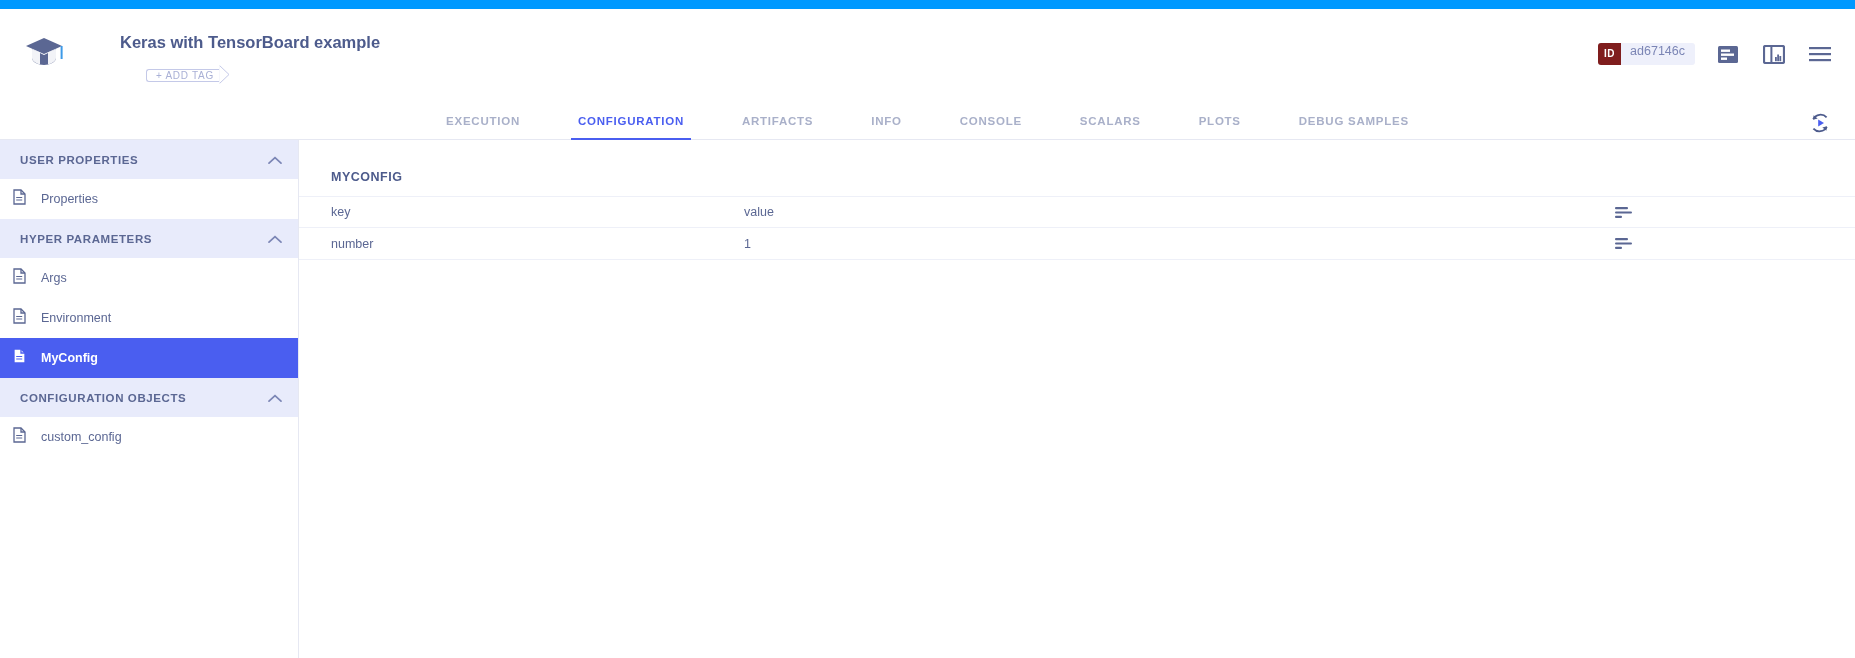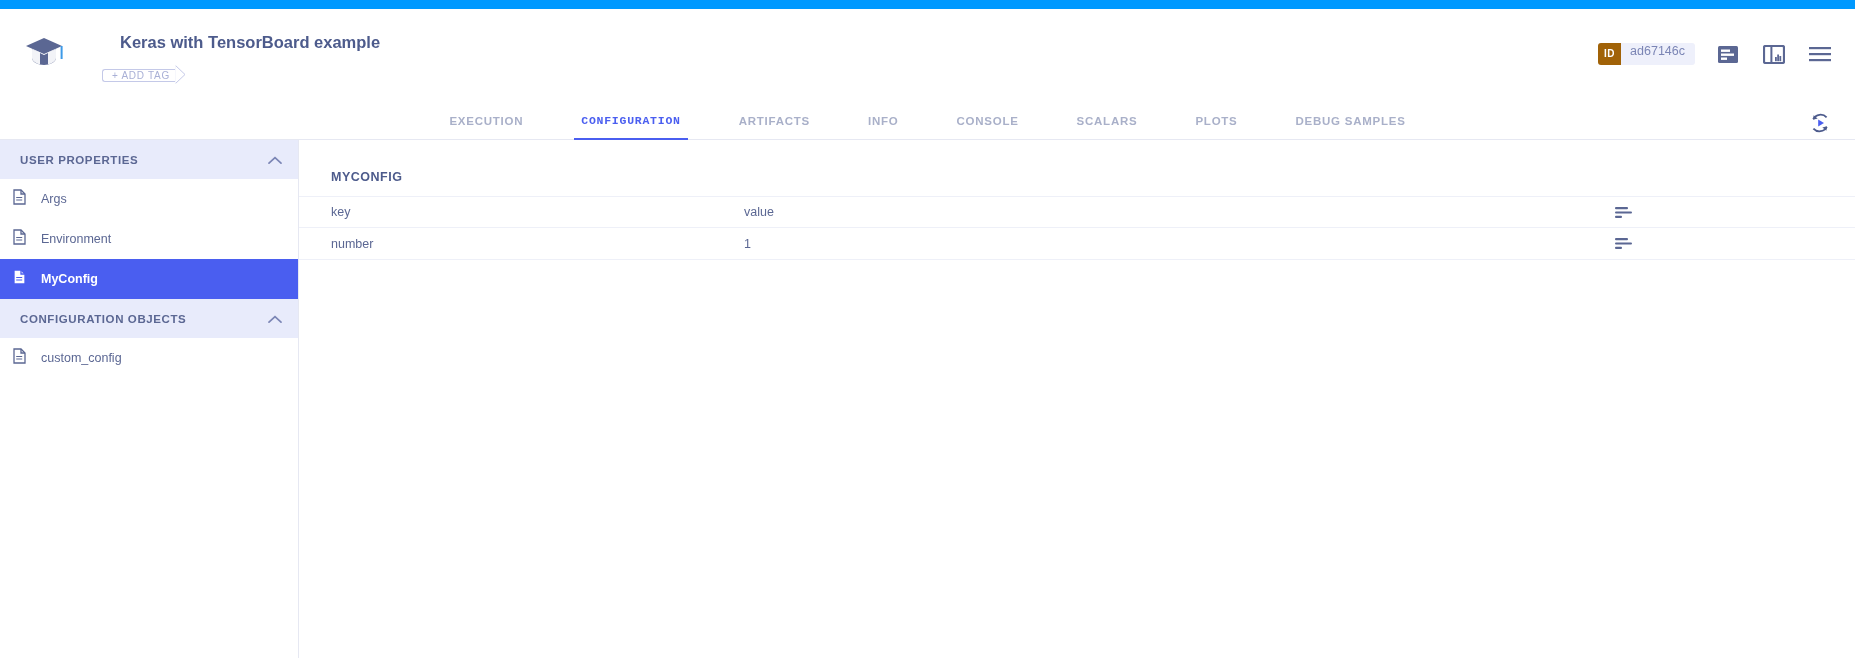"ID" .id-chip-label { background: #a16207 -> #7f1d1d }
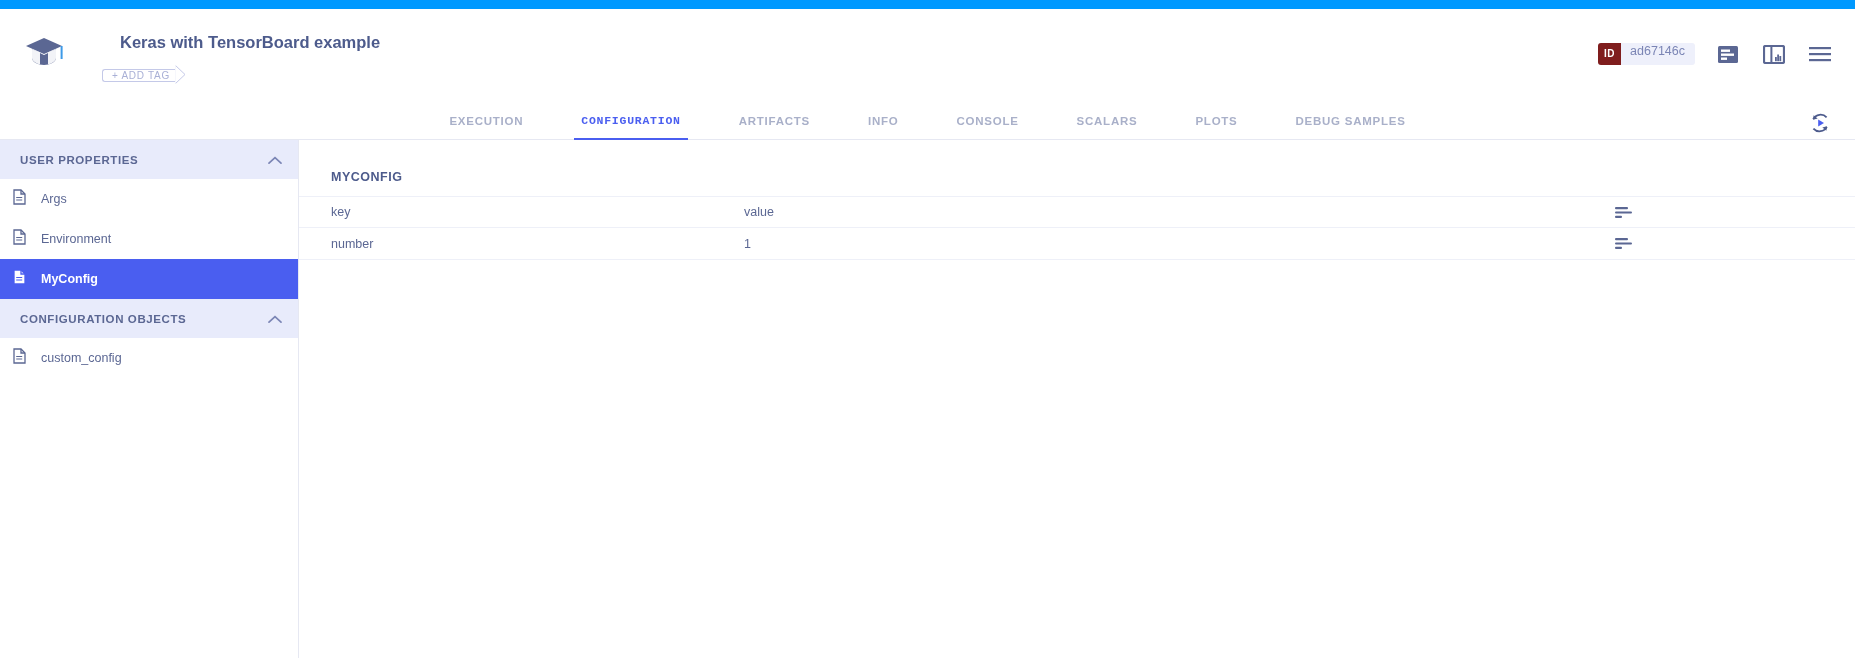"+ ADD TAG" .add-tag-inner { margin-left: none -> 44px }
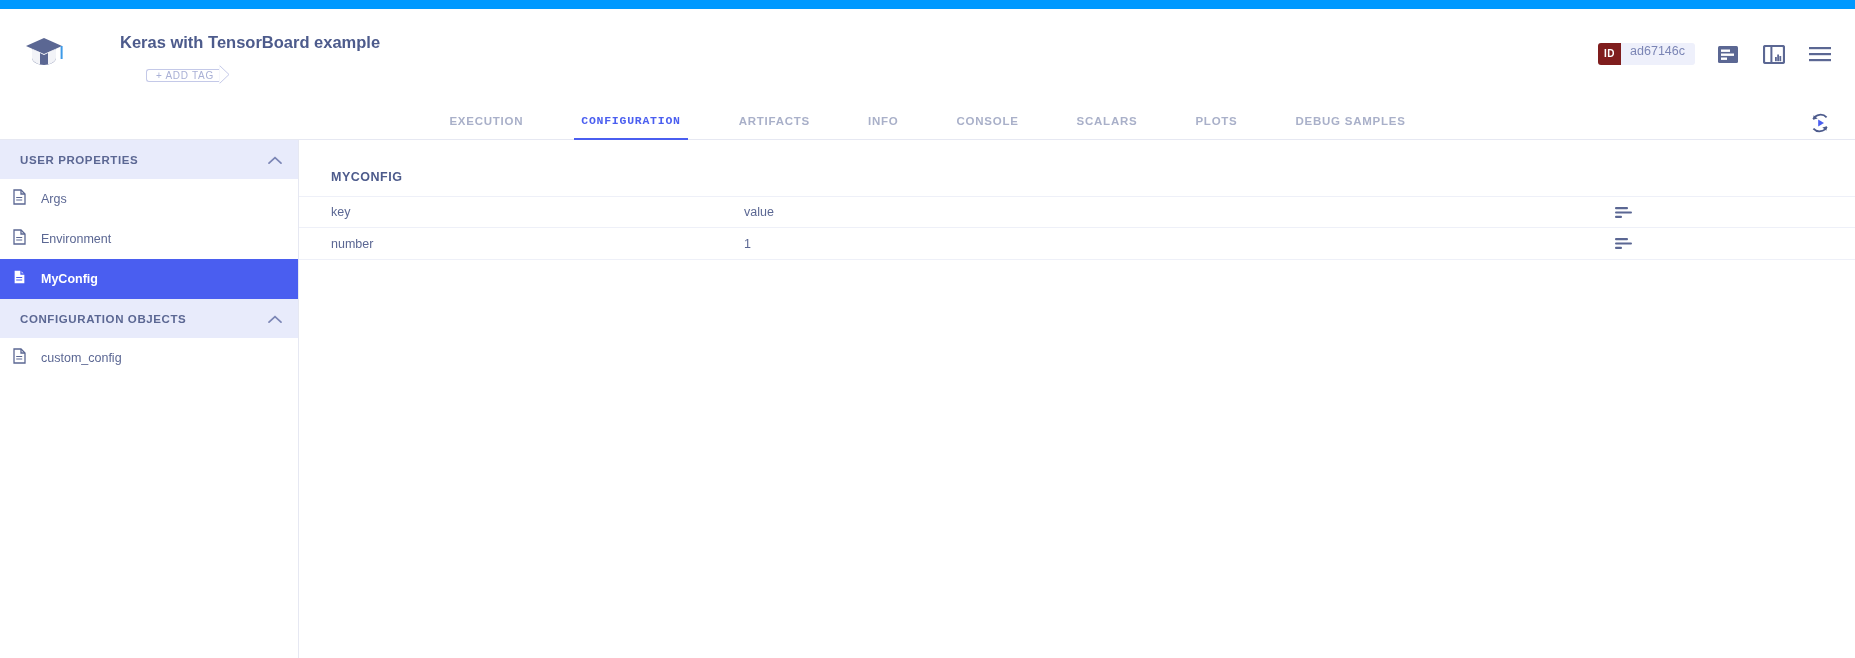"CONFIGURATION" .tab.active { font-family: Liberation Mono, monospace -> none }
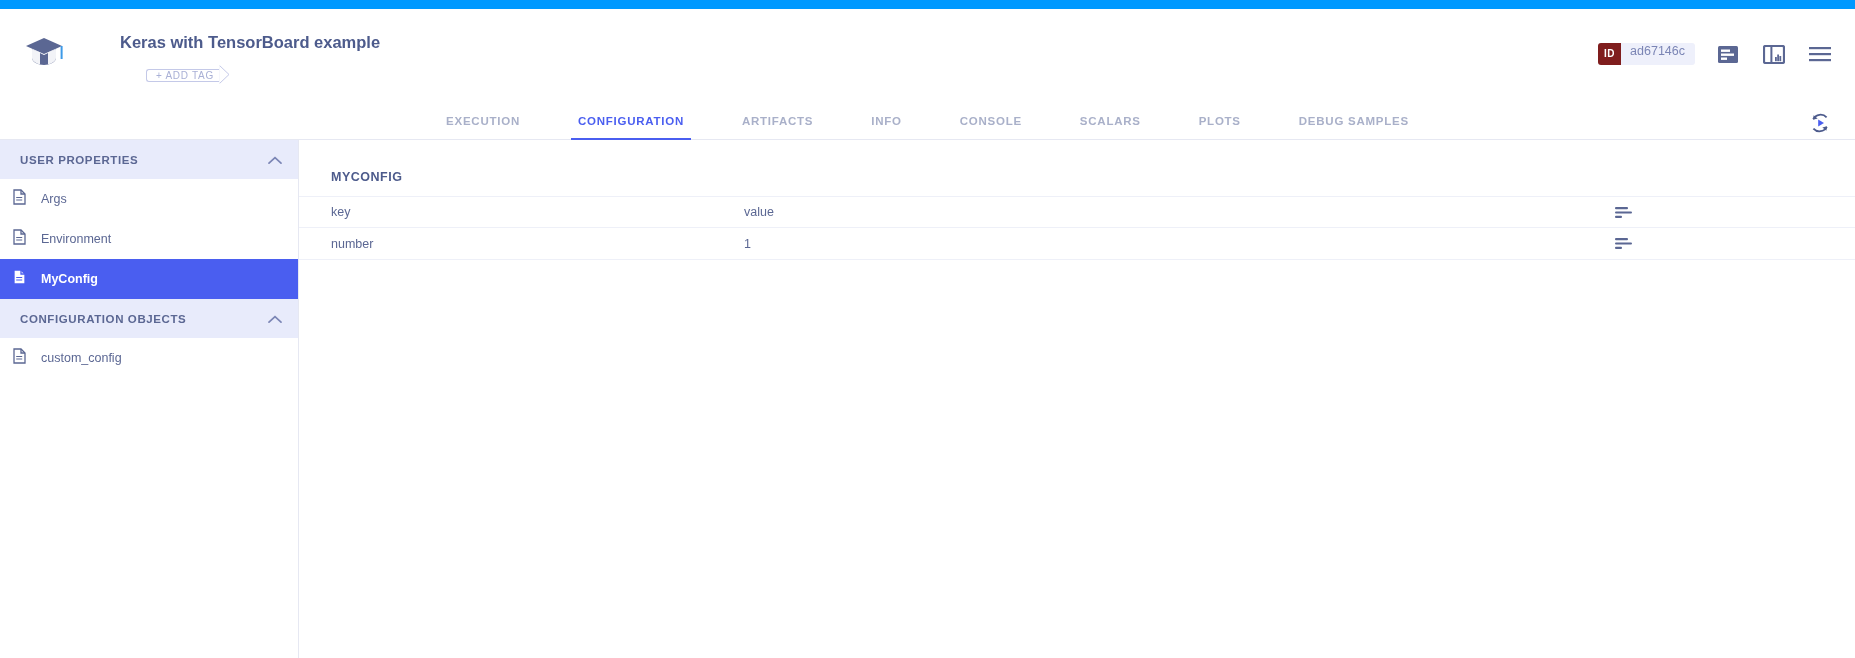"Properties" div.sb-item { html: none -> <div> <span> <svg> <path></path> <path></path> <rect></rect> <rect></rect> </svg> </span> <span>Properties</span> </div> }
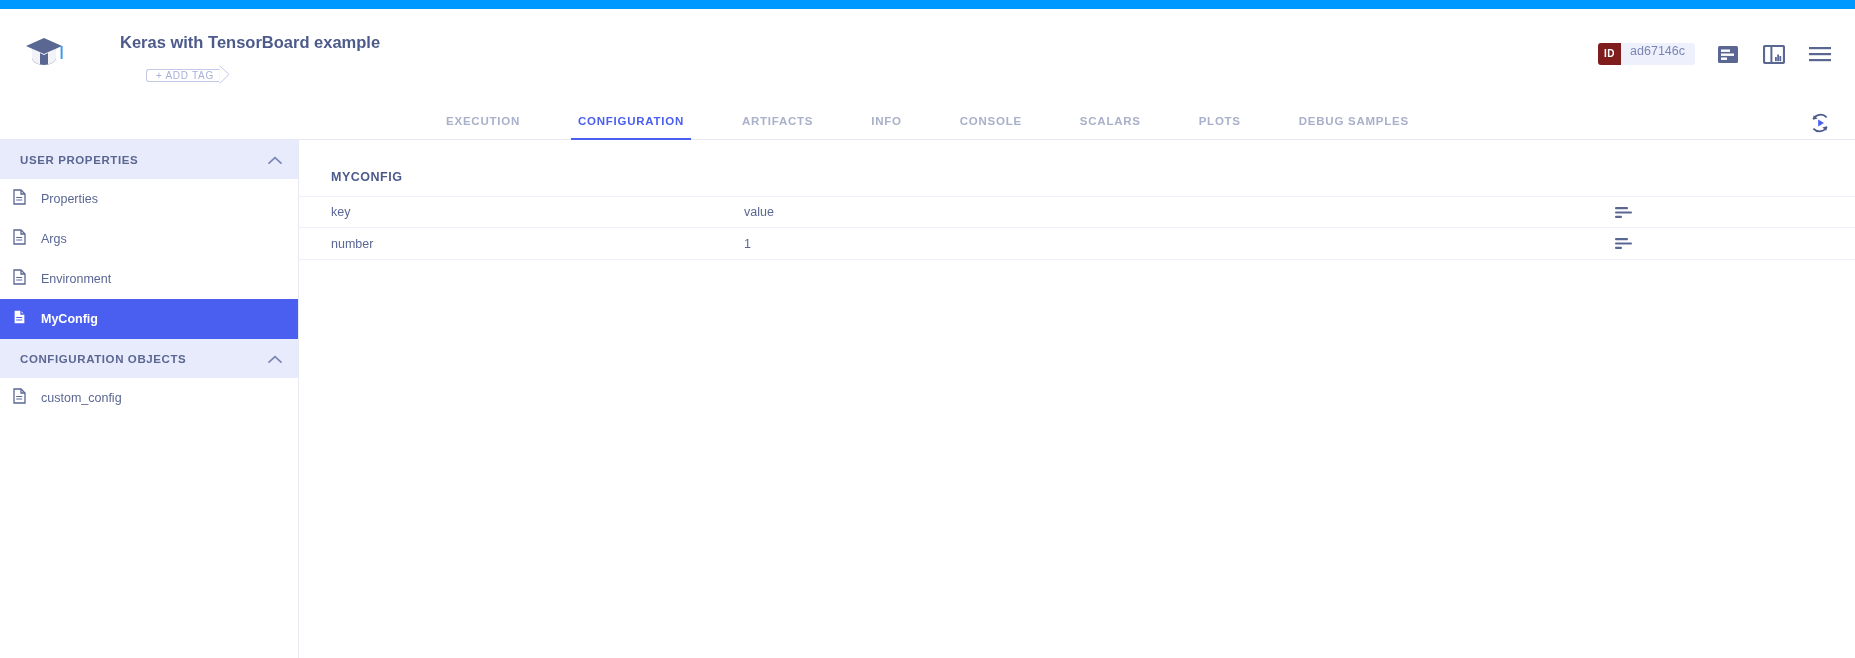"HYPER PARAMETERS" div.sb-section { html: none -> <div> <span>HYPER PARAMETERS</span> <span> <svg> <path></path> </svg> </span> </div> }
